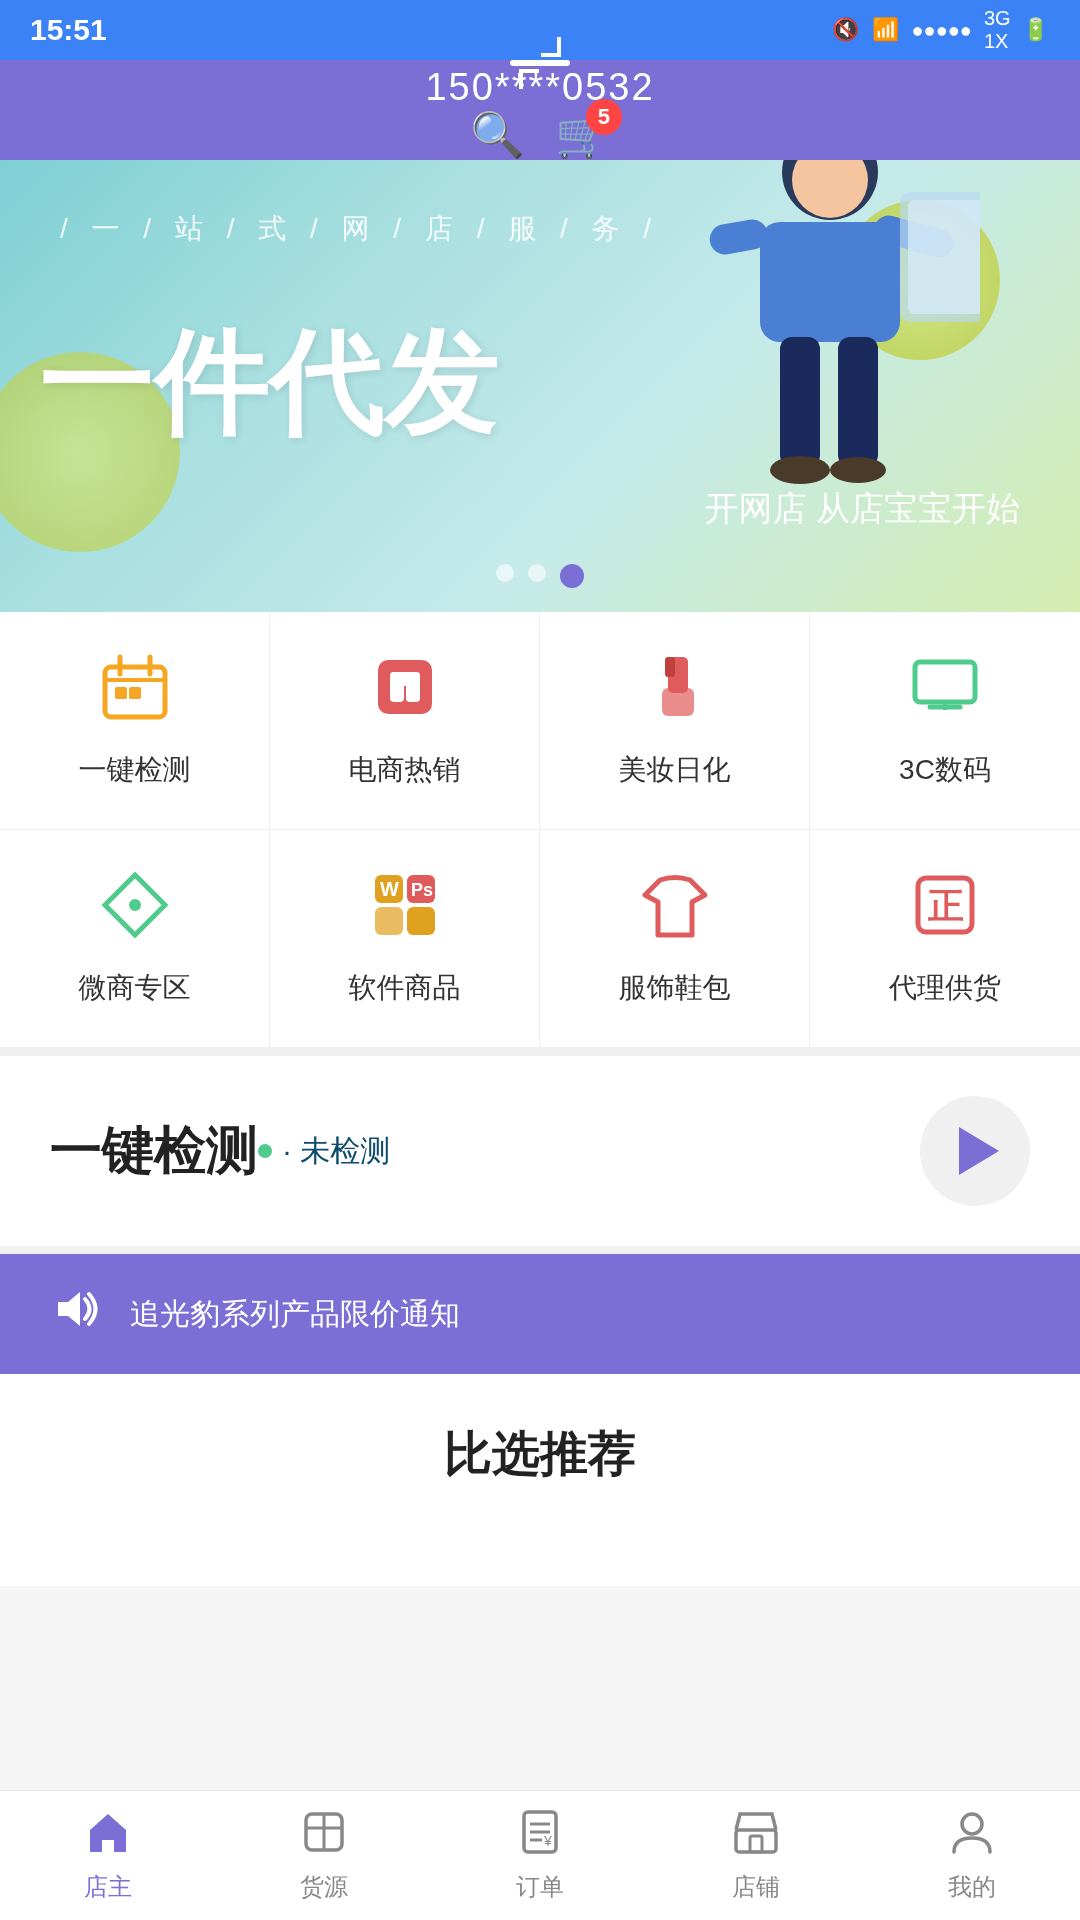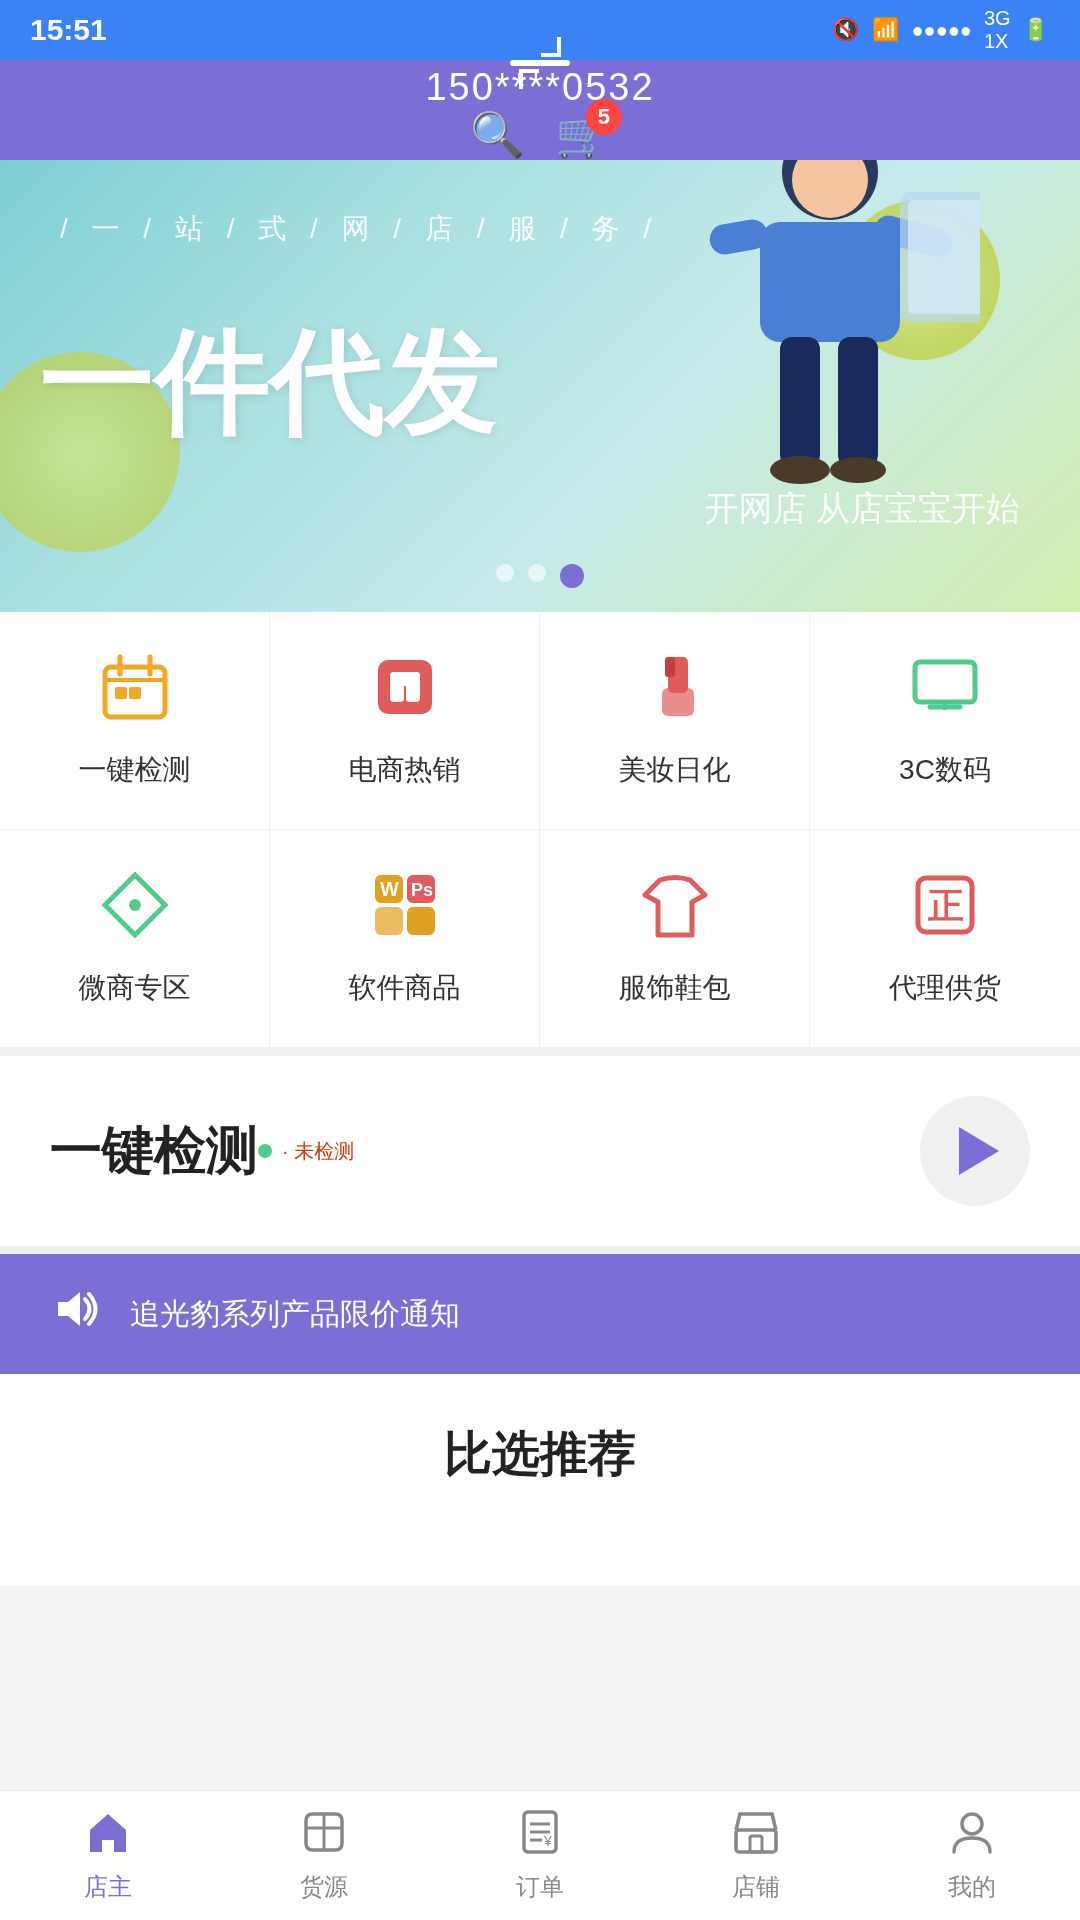"· 未检测" .status-text { color: #c2410c -> #0c4a6e; font-size: 20px -> 30px }
